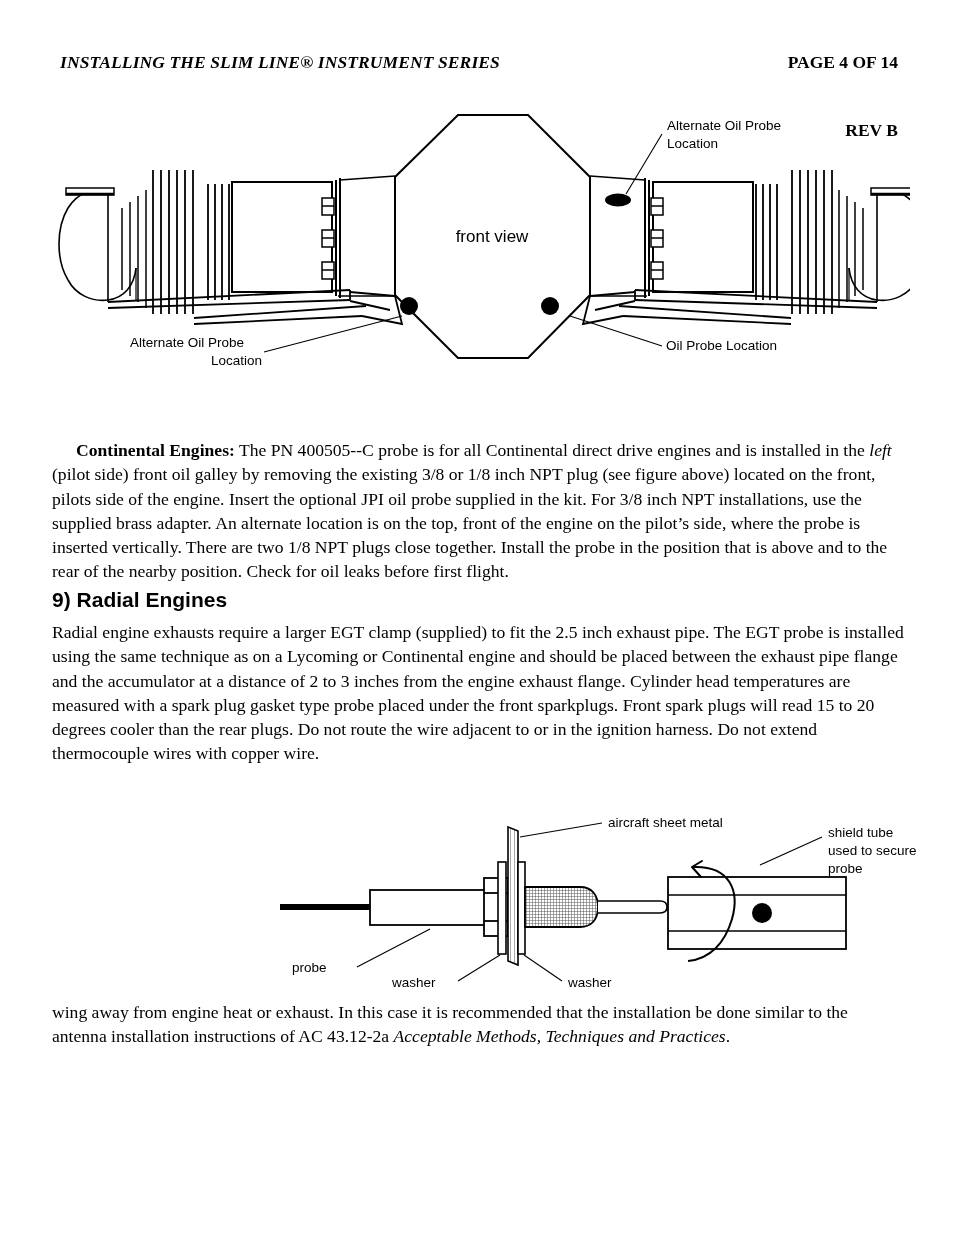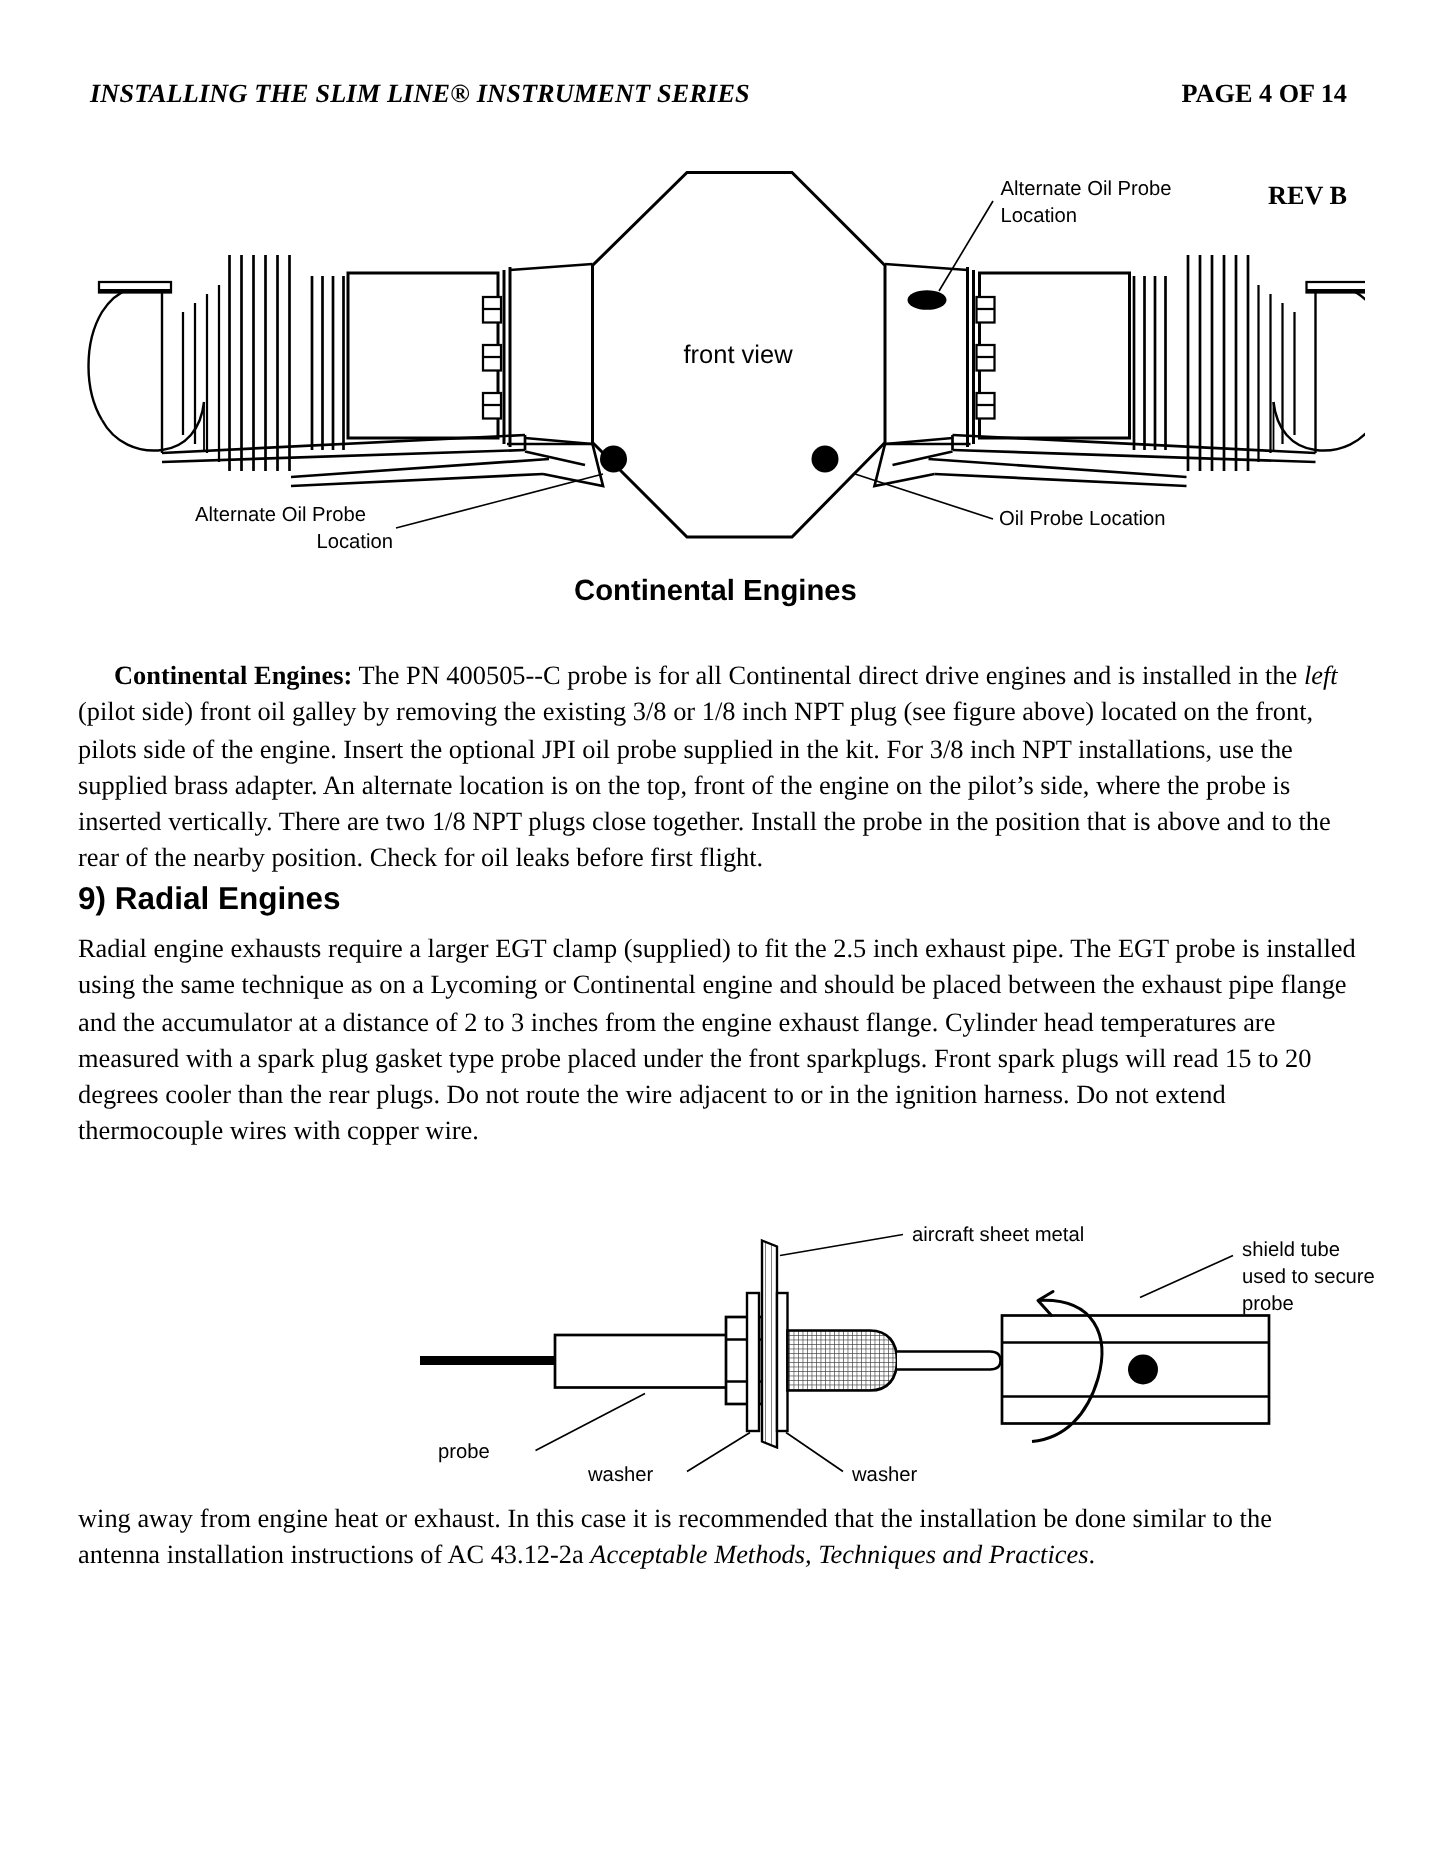"Continental Engines" div.caption-center { html: <div>Continental Engines</div> -> none }
